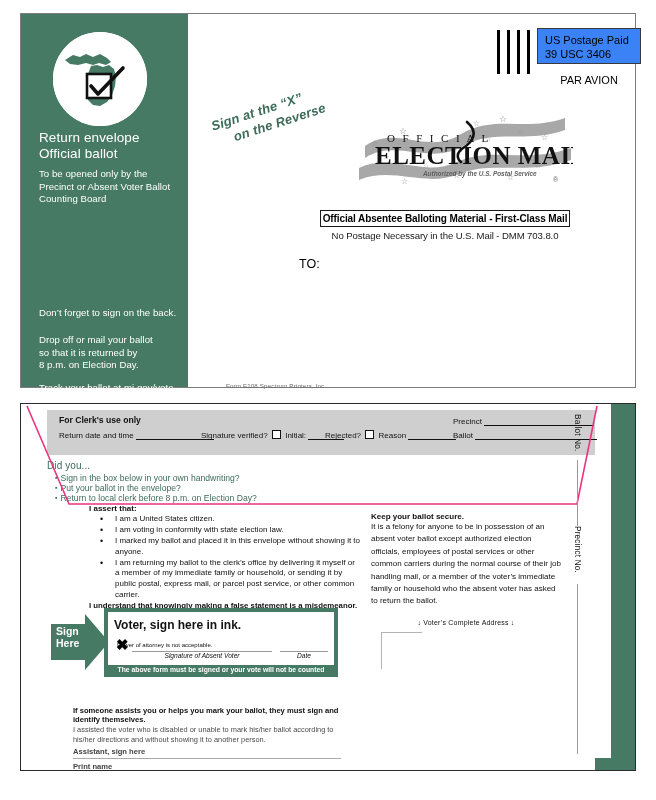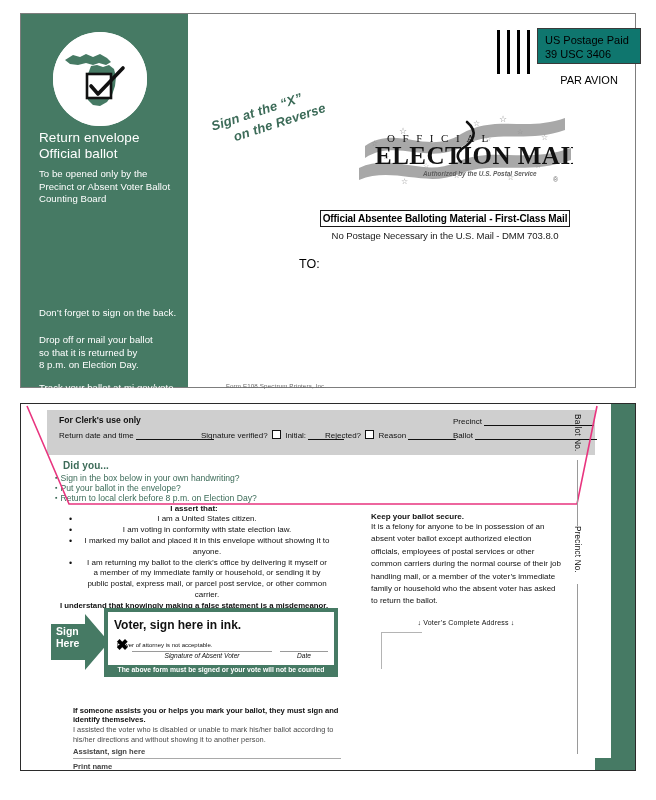"US Postage Paid" #postage-box { background: #0f766e -> #3b82f6 }
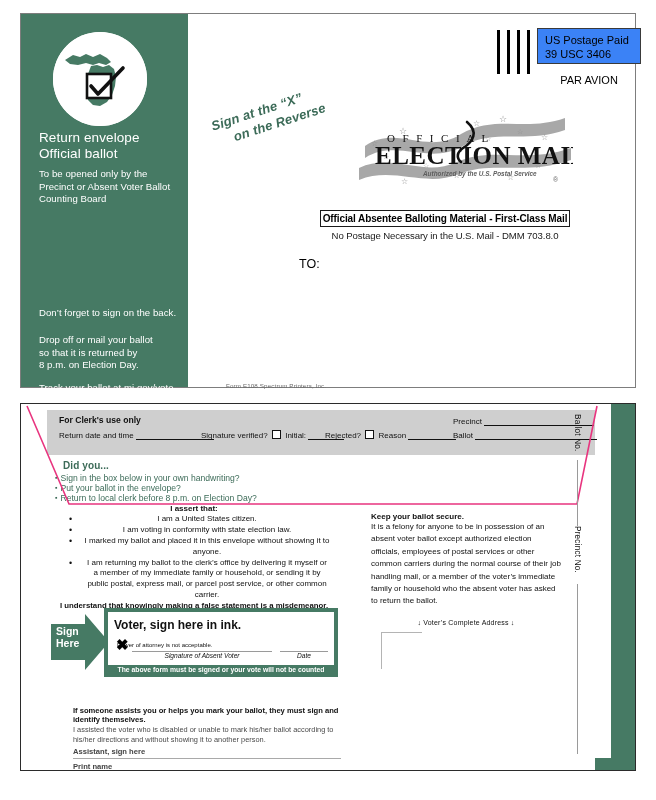"Did you..." #didyou .dy-h { font-weight: 700 -> 400; margin-left: 16px -> none }
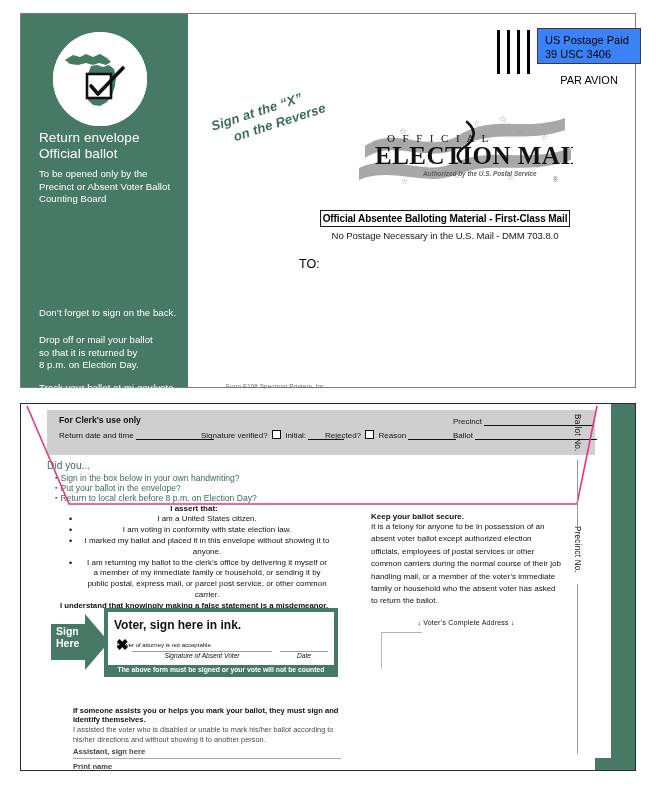"I assert that:" #assert { left: 37px -> 68px; text-align: center -> none }
